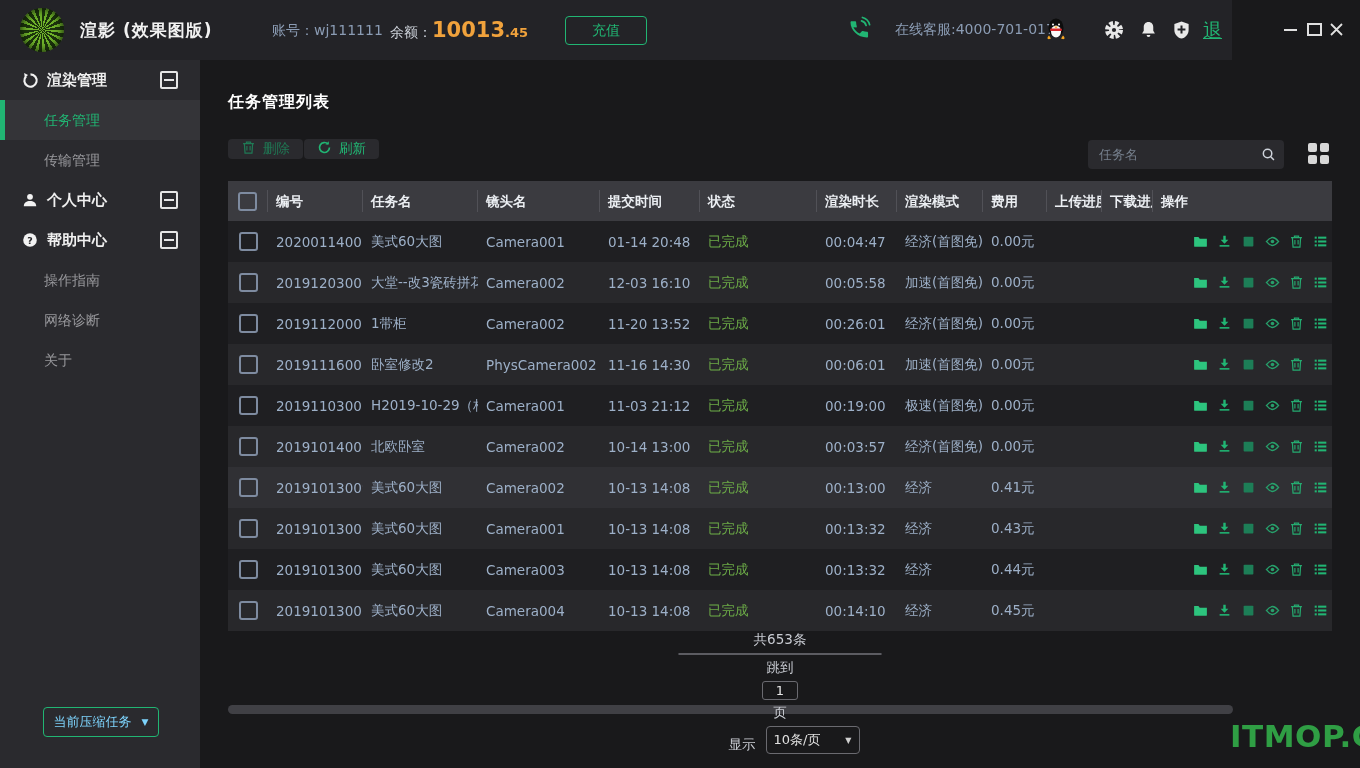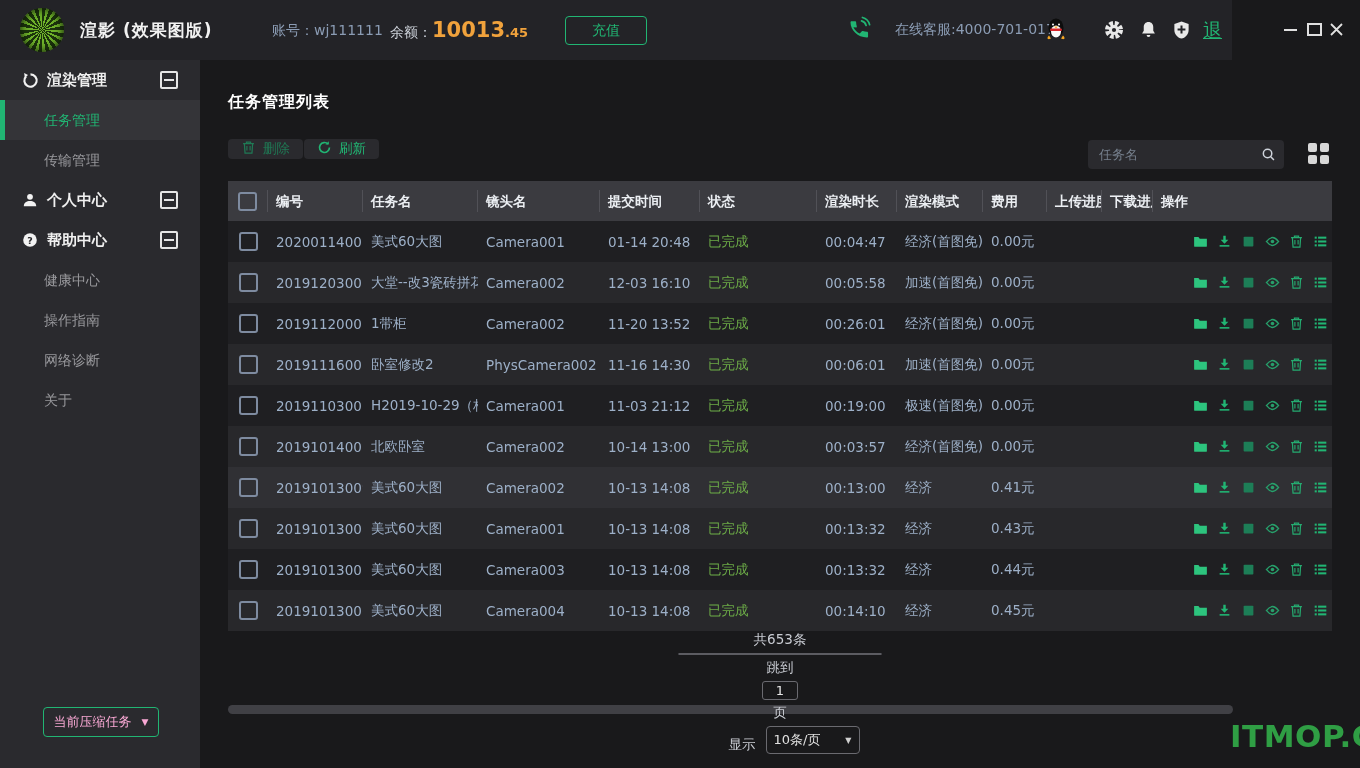"健康中心" div.nav-item { html: <div>健康中心</div> -> none }
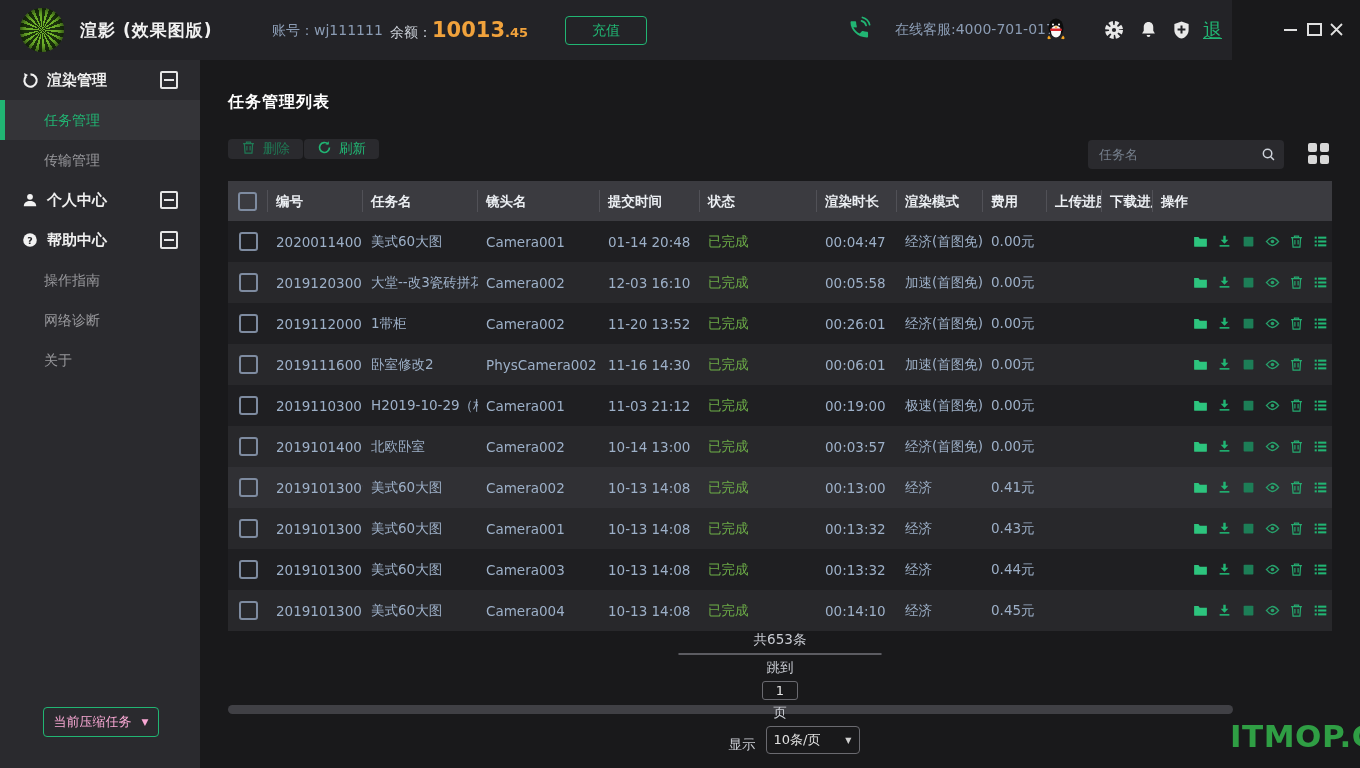"当前压缩任务" .compress-btn { color: #f9a8d4 -> #7dd3fc }
